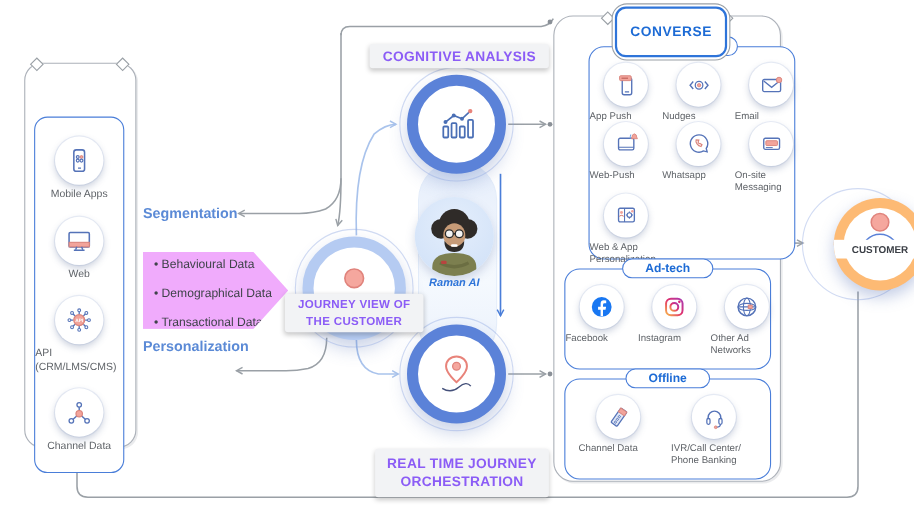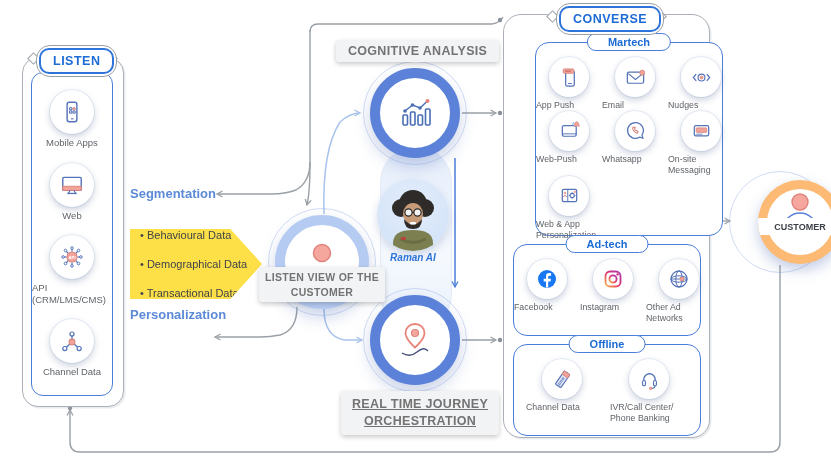"CONVERSE" .big-pill-inner { padding: 4px 12px -> 14px 12px }
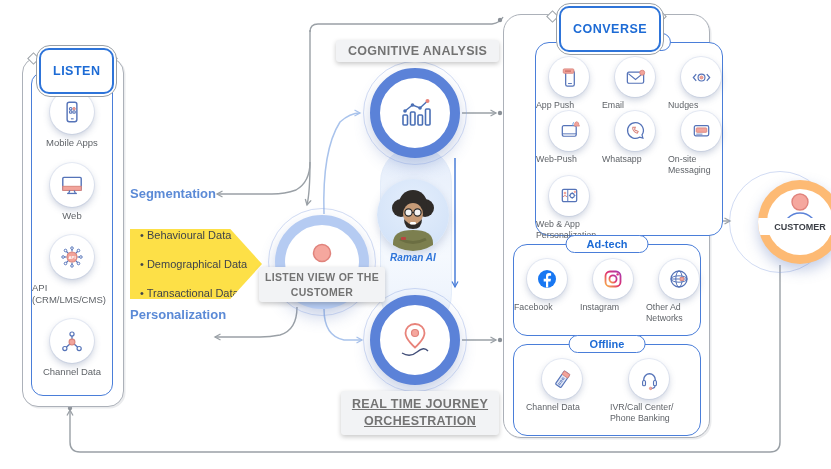"COGNITIVE ANALYSIS" .tagbox { color: #737373 -> #8b5cf6 }
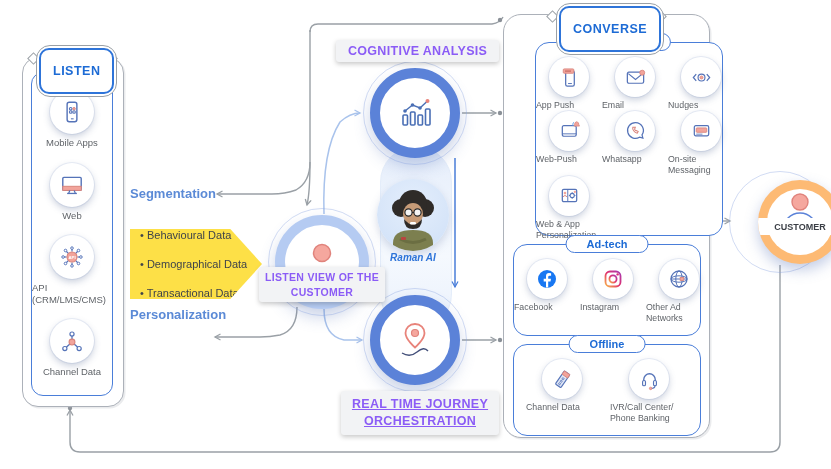"LISTEN" div.big-pill { html: <div> <div>LISTEN</div> </div> -> none }
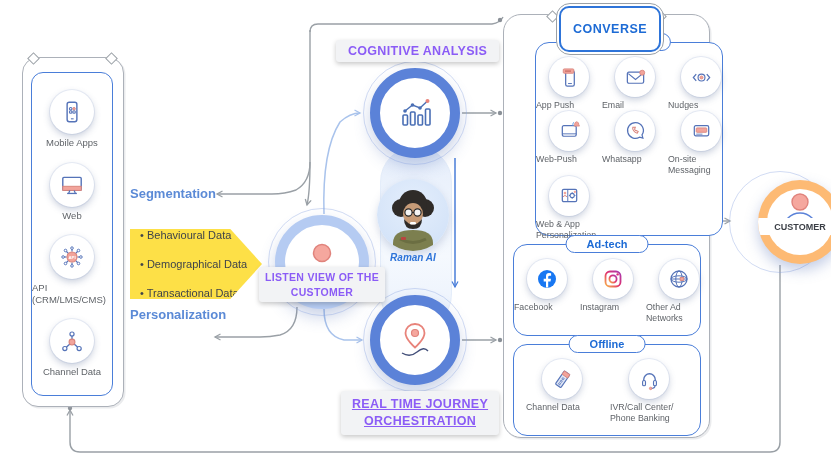"Email" div.cell { order: before "Nudges" -> after "Nudges" }
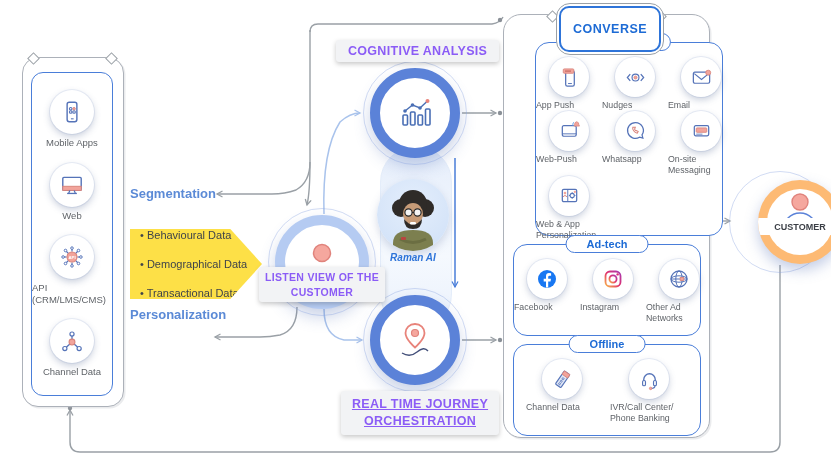"Mobile Apps" div.blue-box { top: 72px -> 106px }
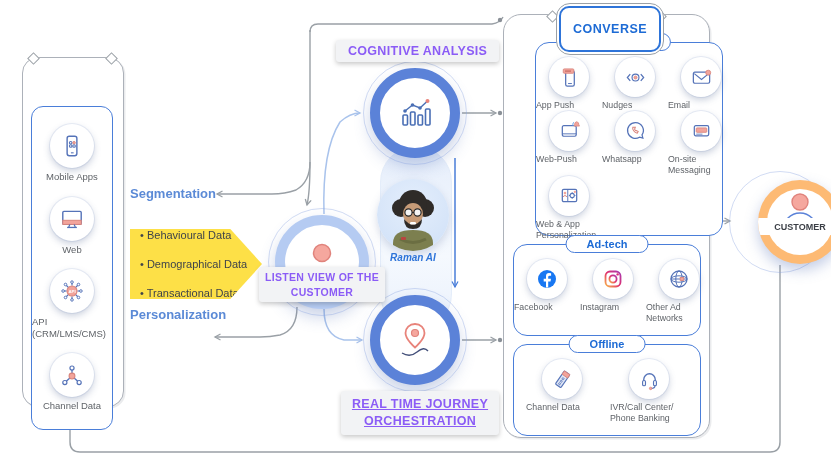"Behavioural Data" .callout { background: #fde047 -> #f0abfc; gap: 1px -> 14px; justify-content: space-between -> flex-end }
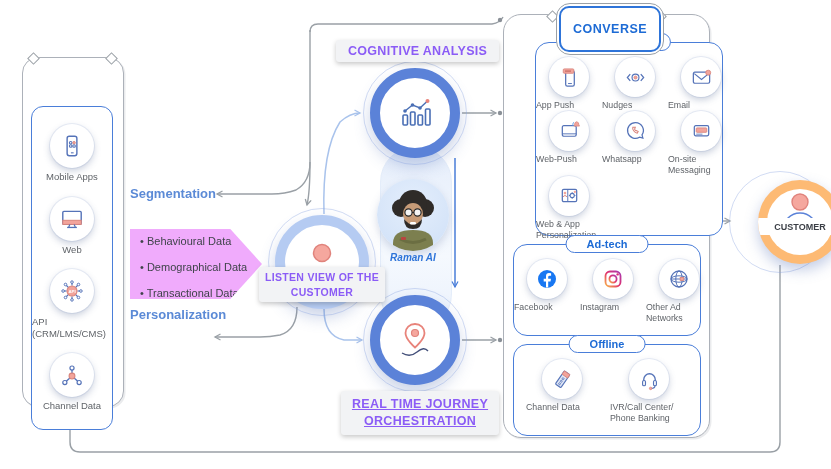"LISTEN VIEW OF THE CUSTOMER" div.tagbox { text: LISTEN -> JOURNEY }
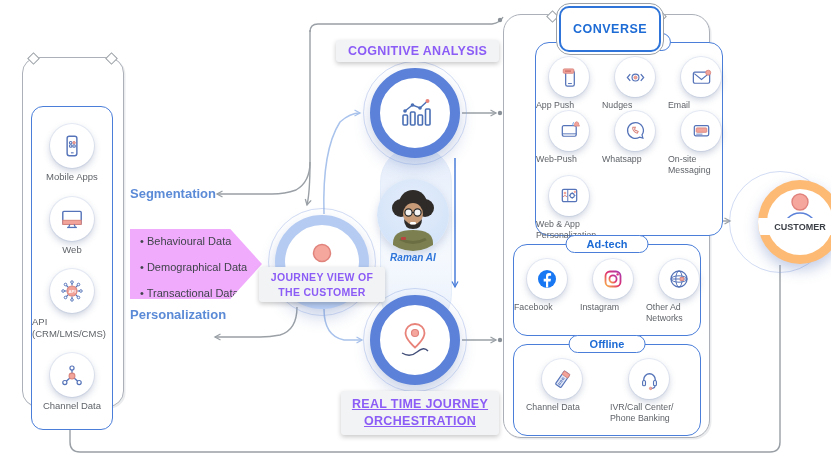"REAL TIME JOURNEY ORCHESTRATION" div.tagbox { text-decoration: underline -> none; top: 391px -> 408px }
